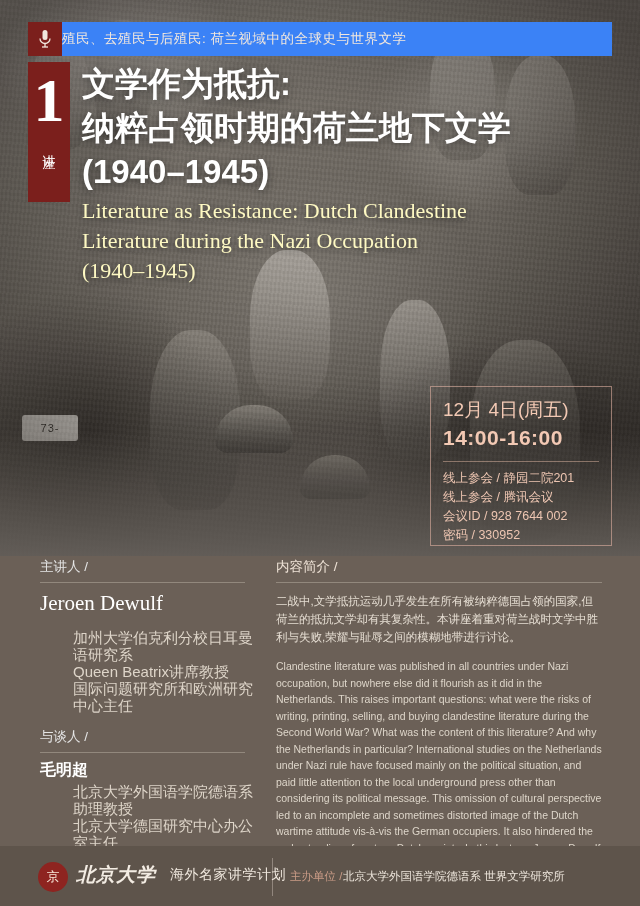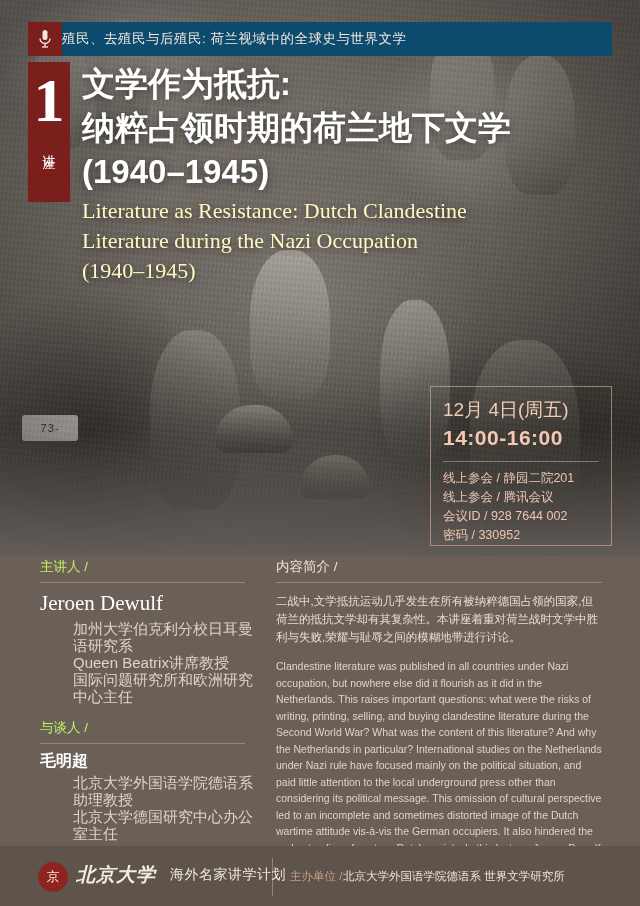"殖民、去殖民与后殖民: 荷兰视域中的全球史与世界文学" .topbar { background: #0c4a6e -> #3b82f6 }
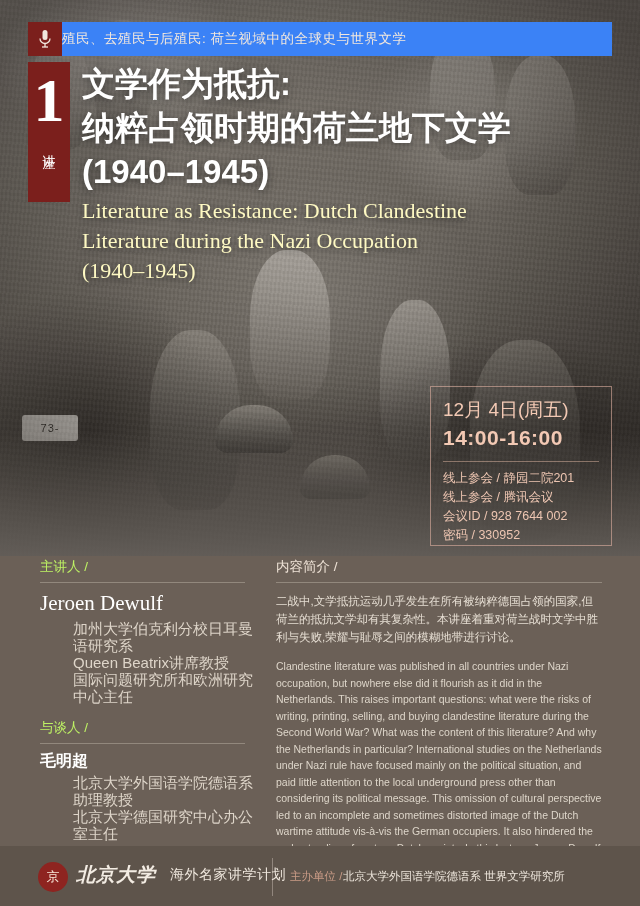"主讲人 /" .sp-label { color: #bef264 -> #e5e5e5 }
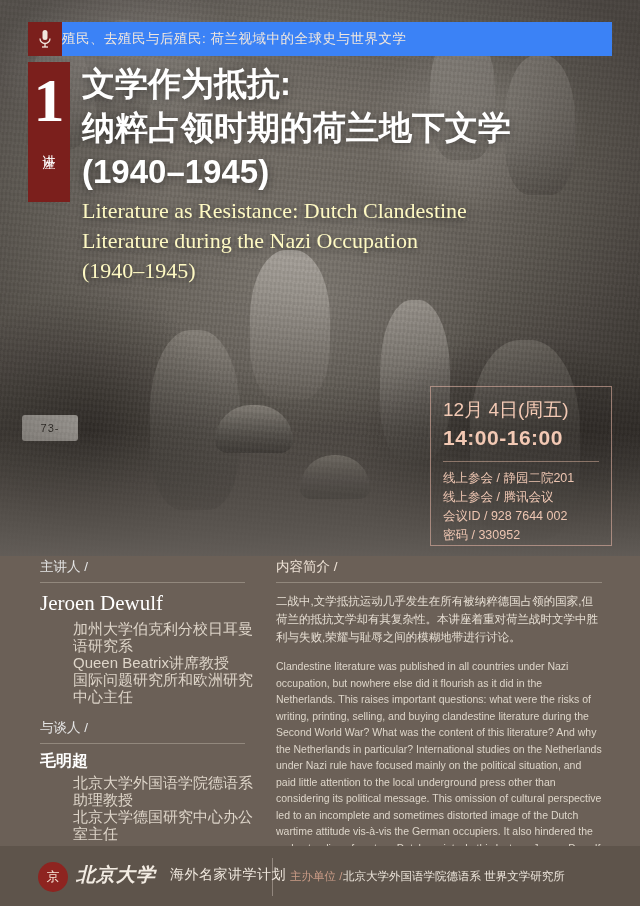"Jeroen Dewulf" .sp-name-en { margin: 6px 0 3px -> 6px 0 12px }
